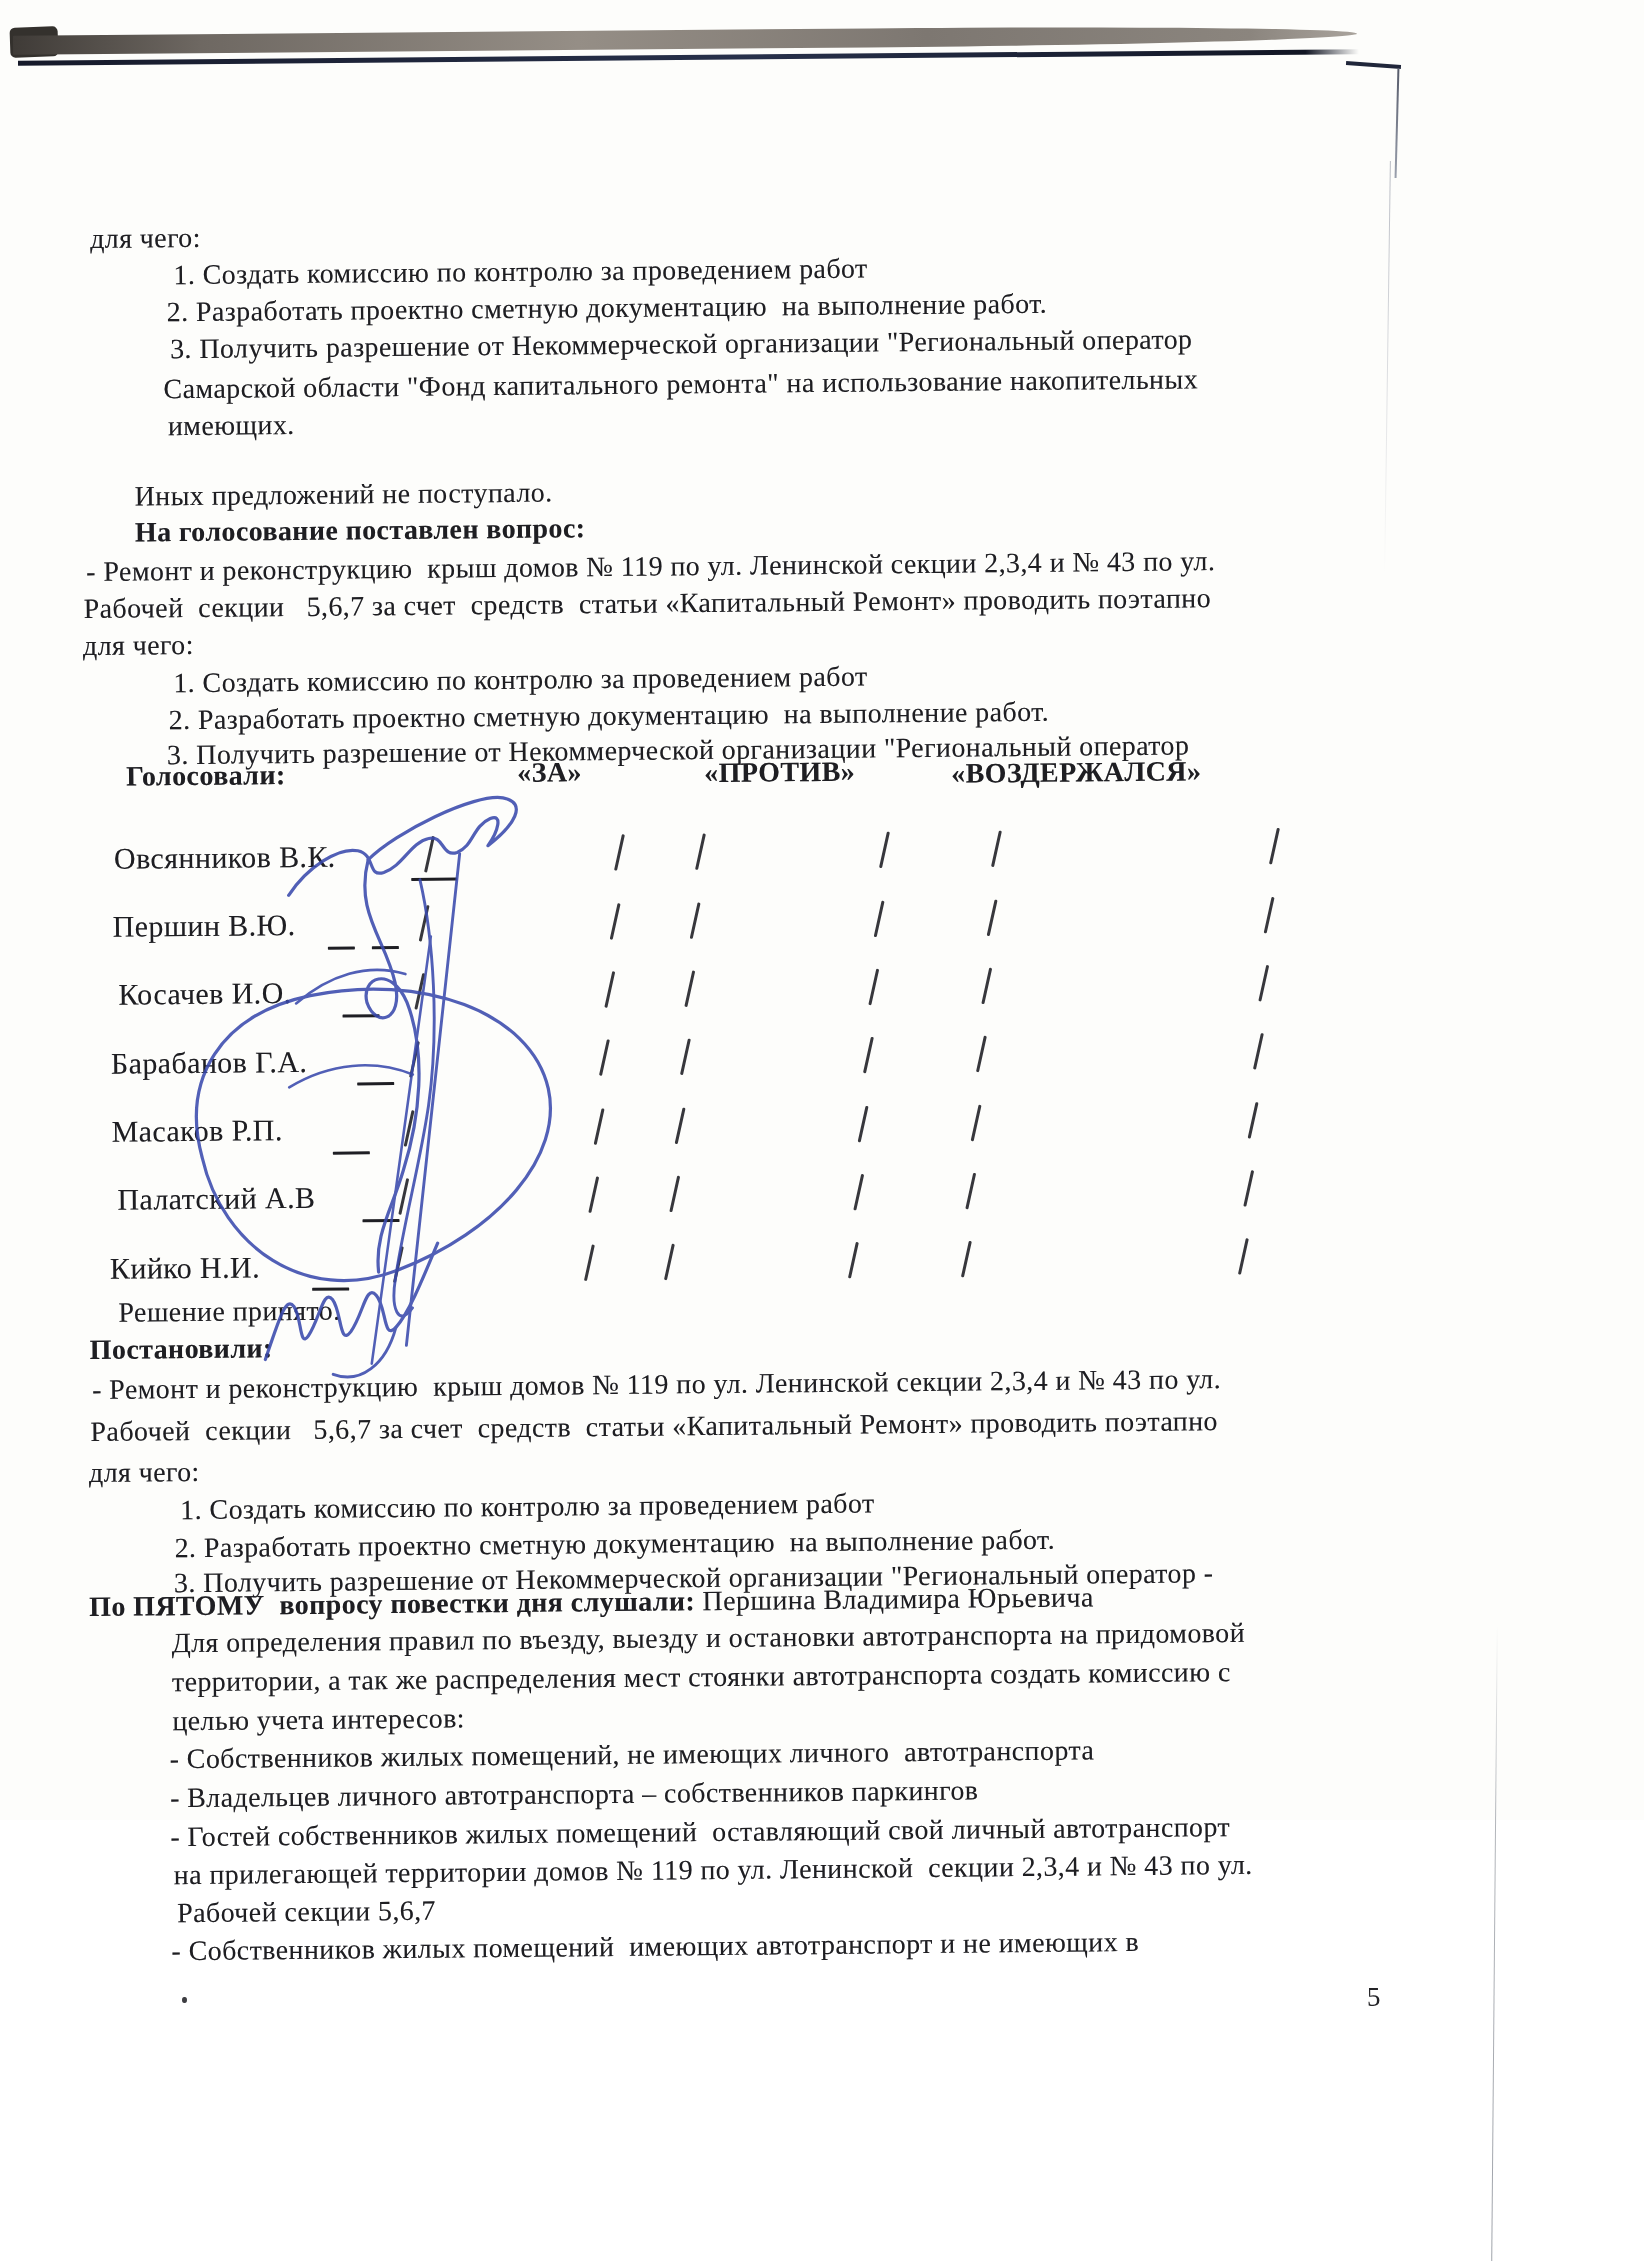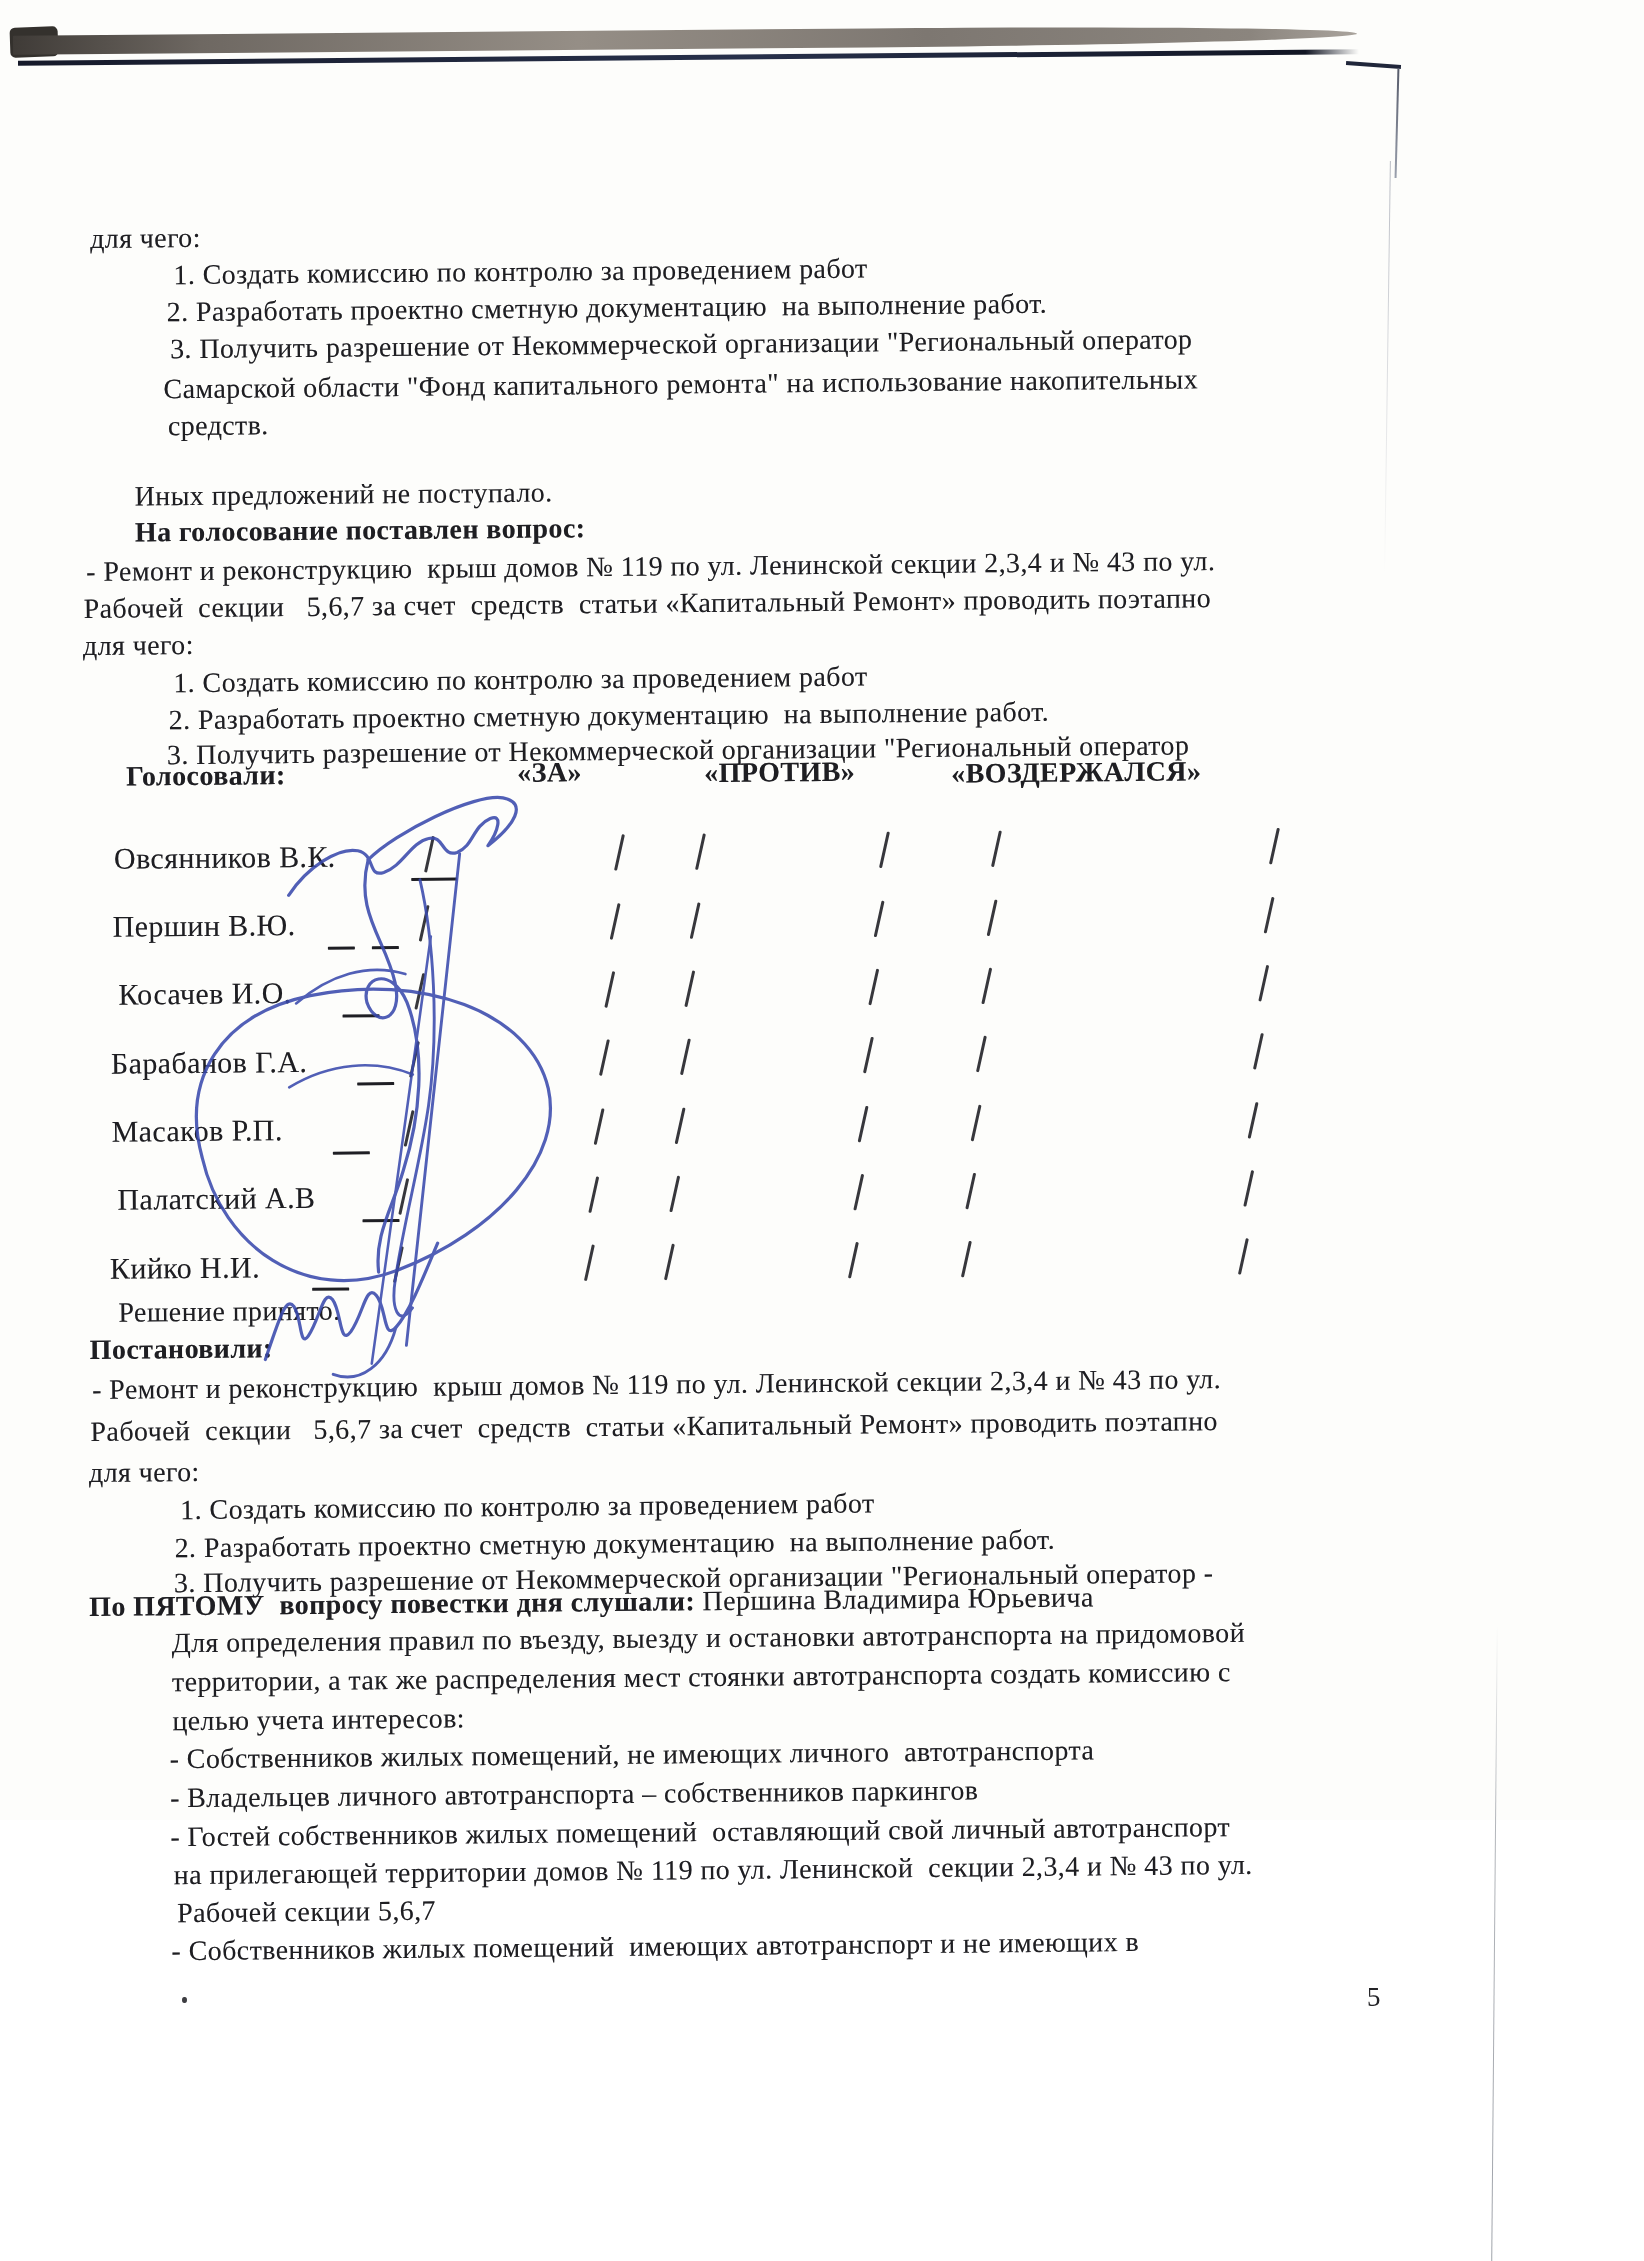"средств." div.ln { text: средств -> имеющих }
